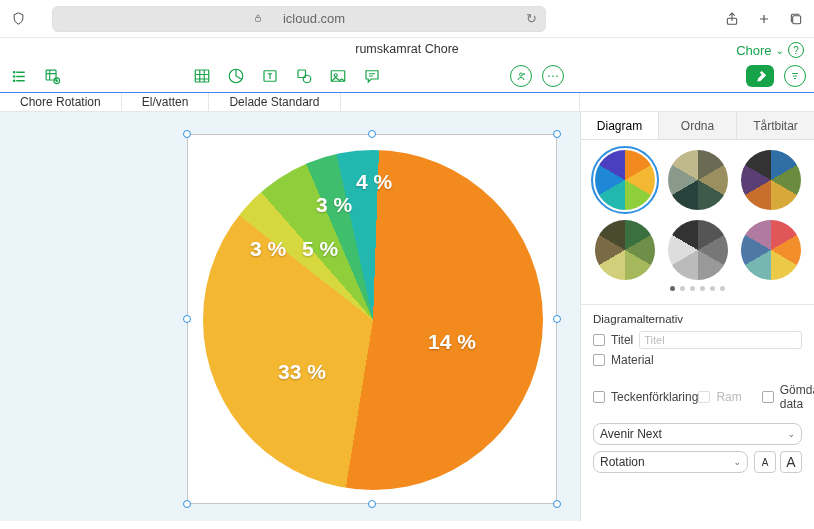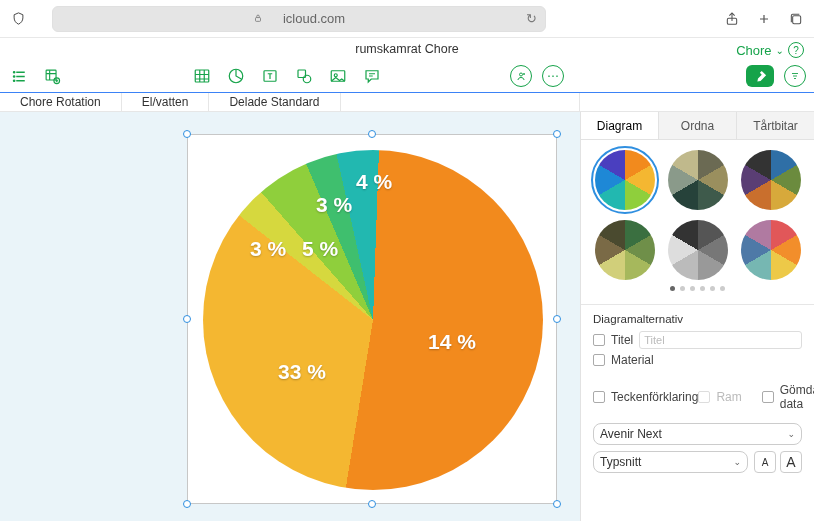"Typsnitt" span { text: Typsnitt -> Rotation }
